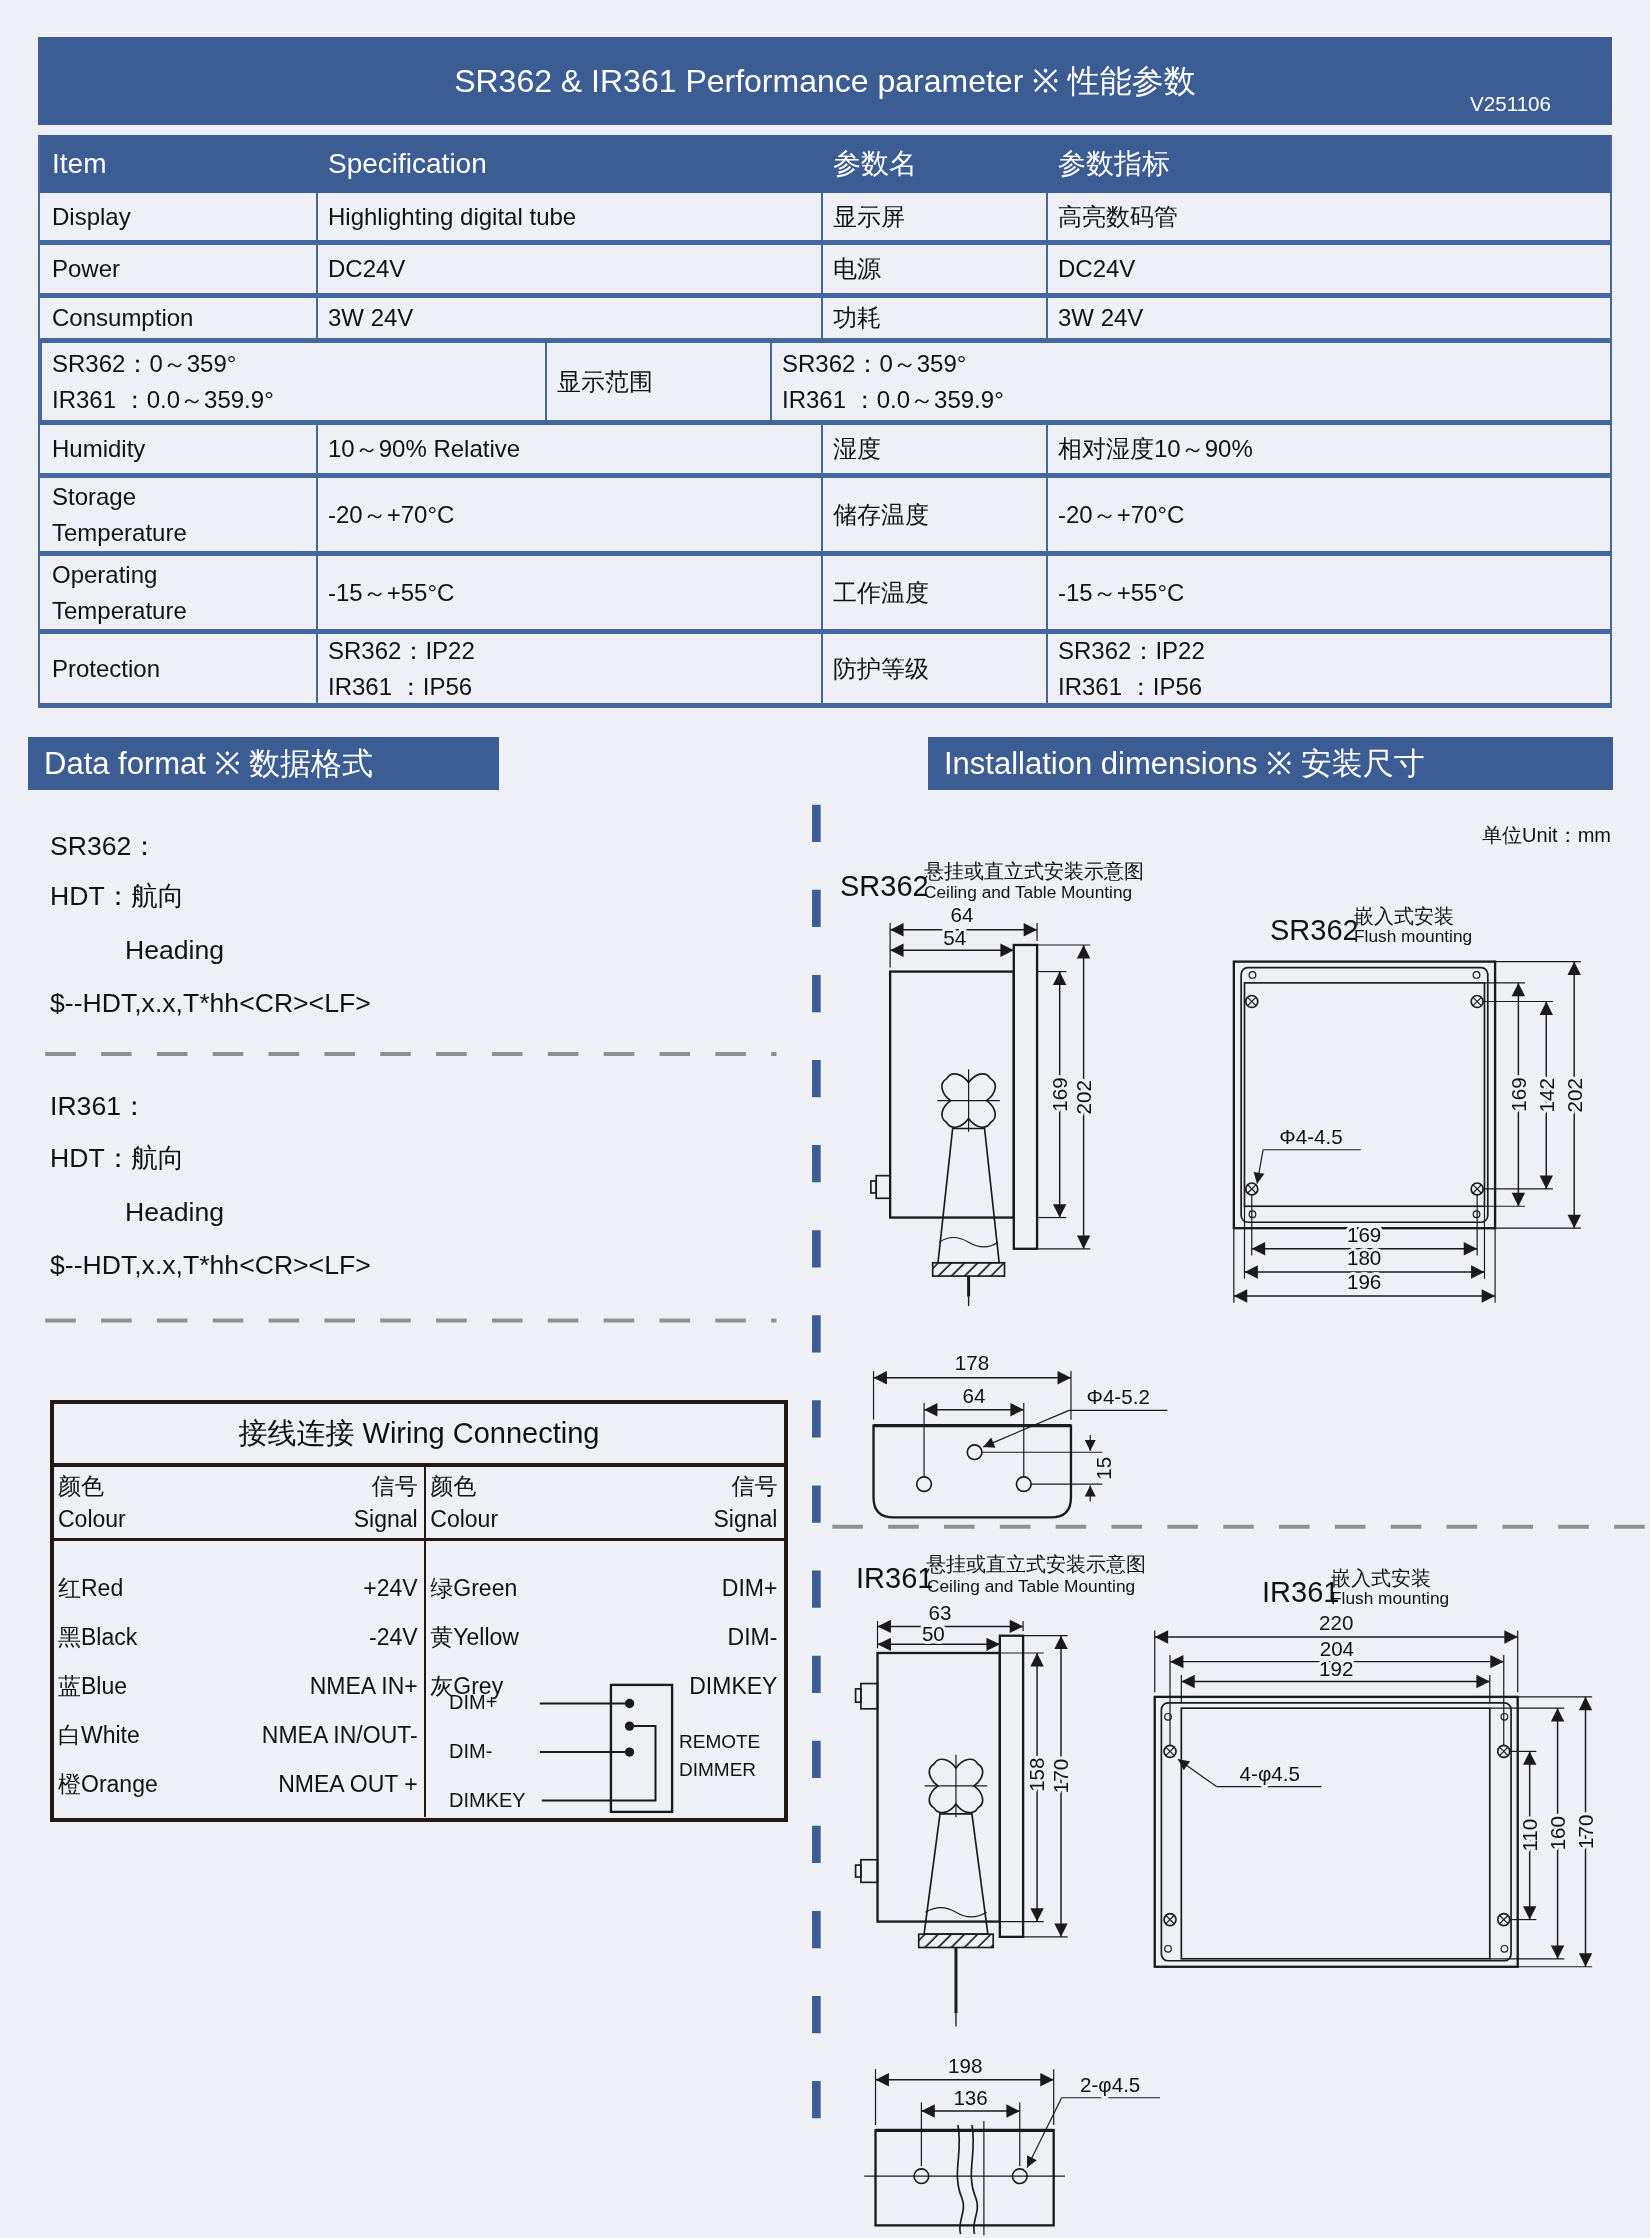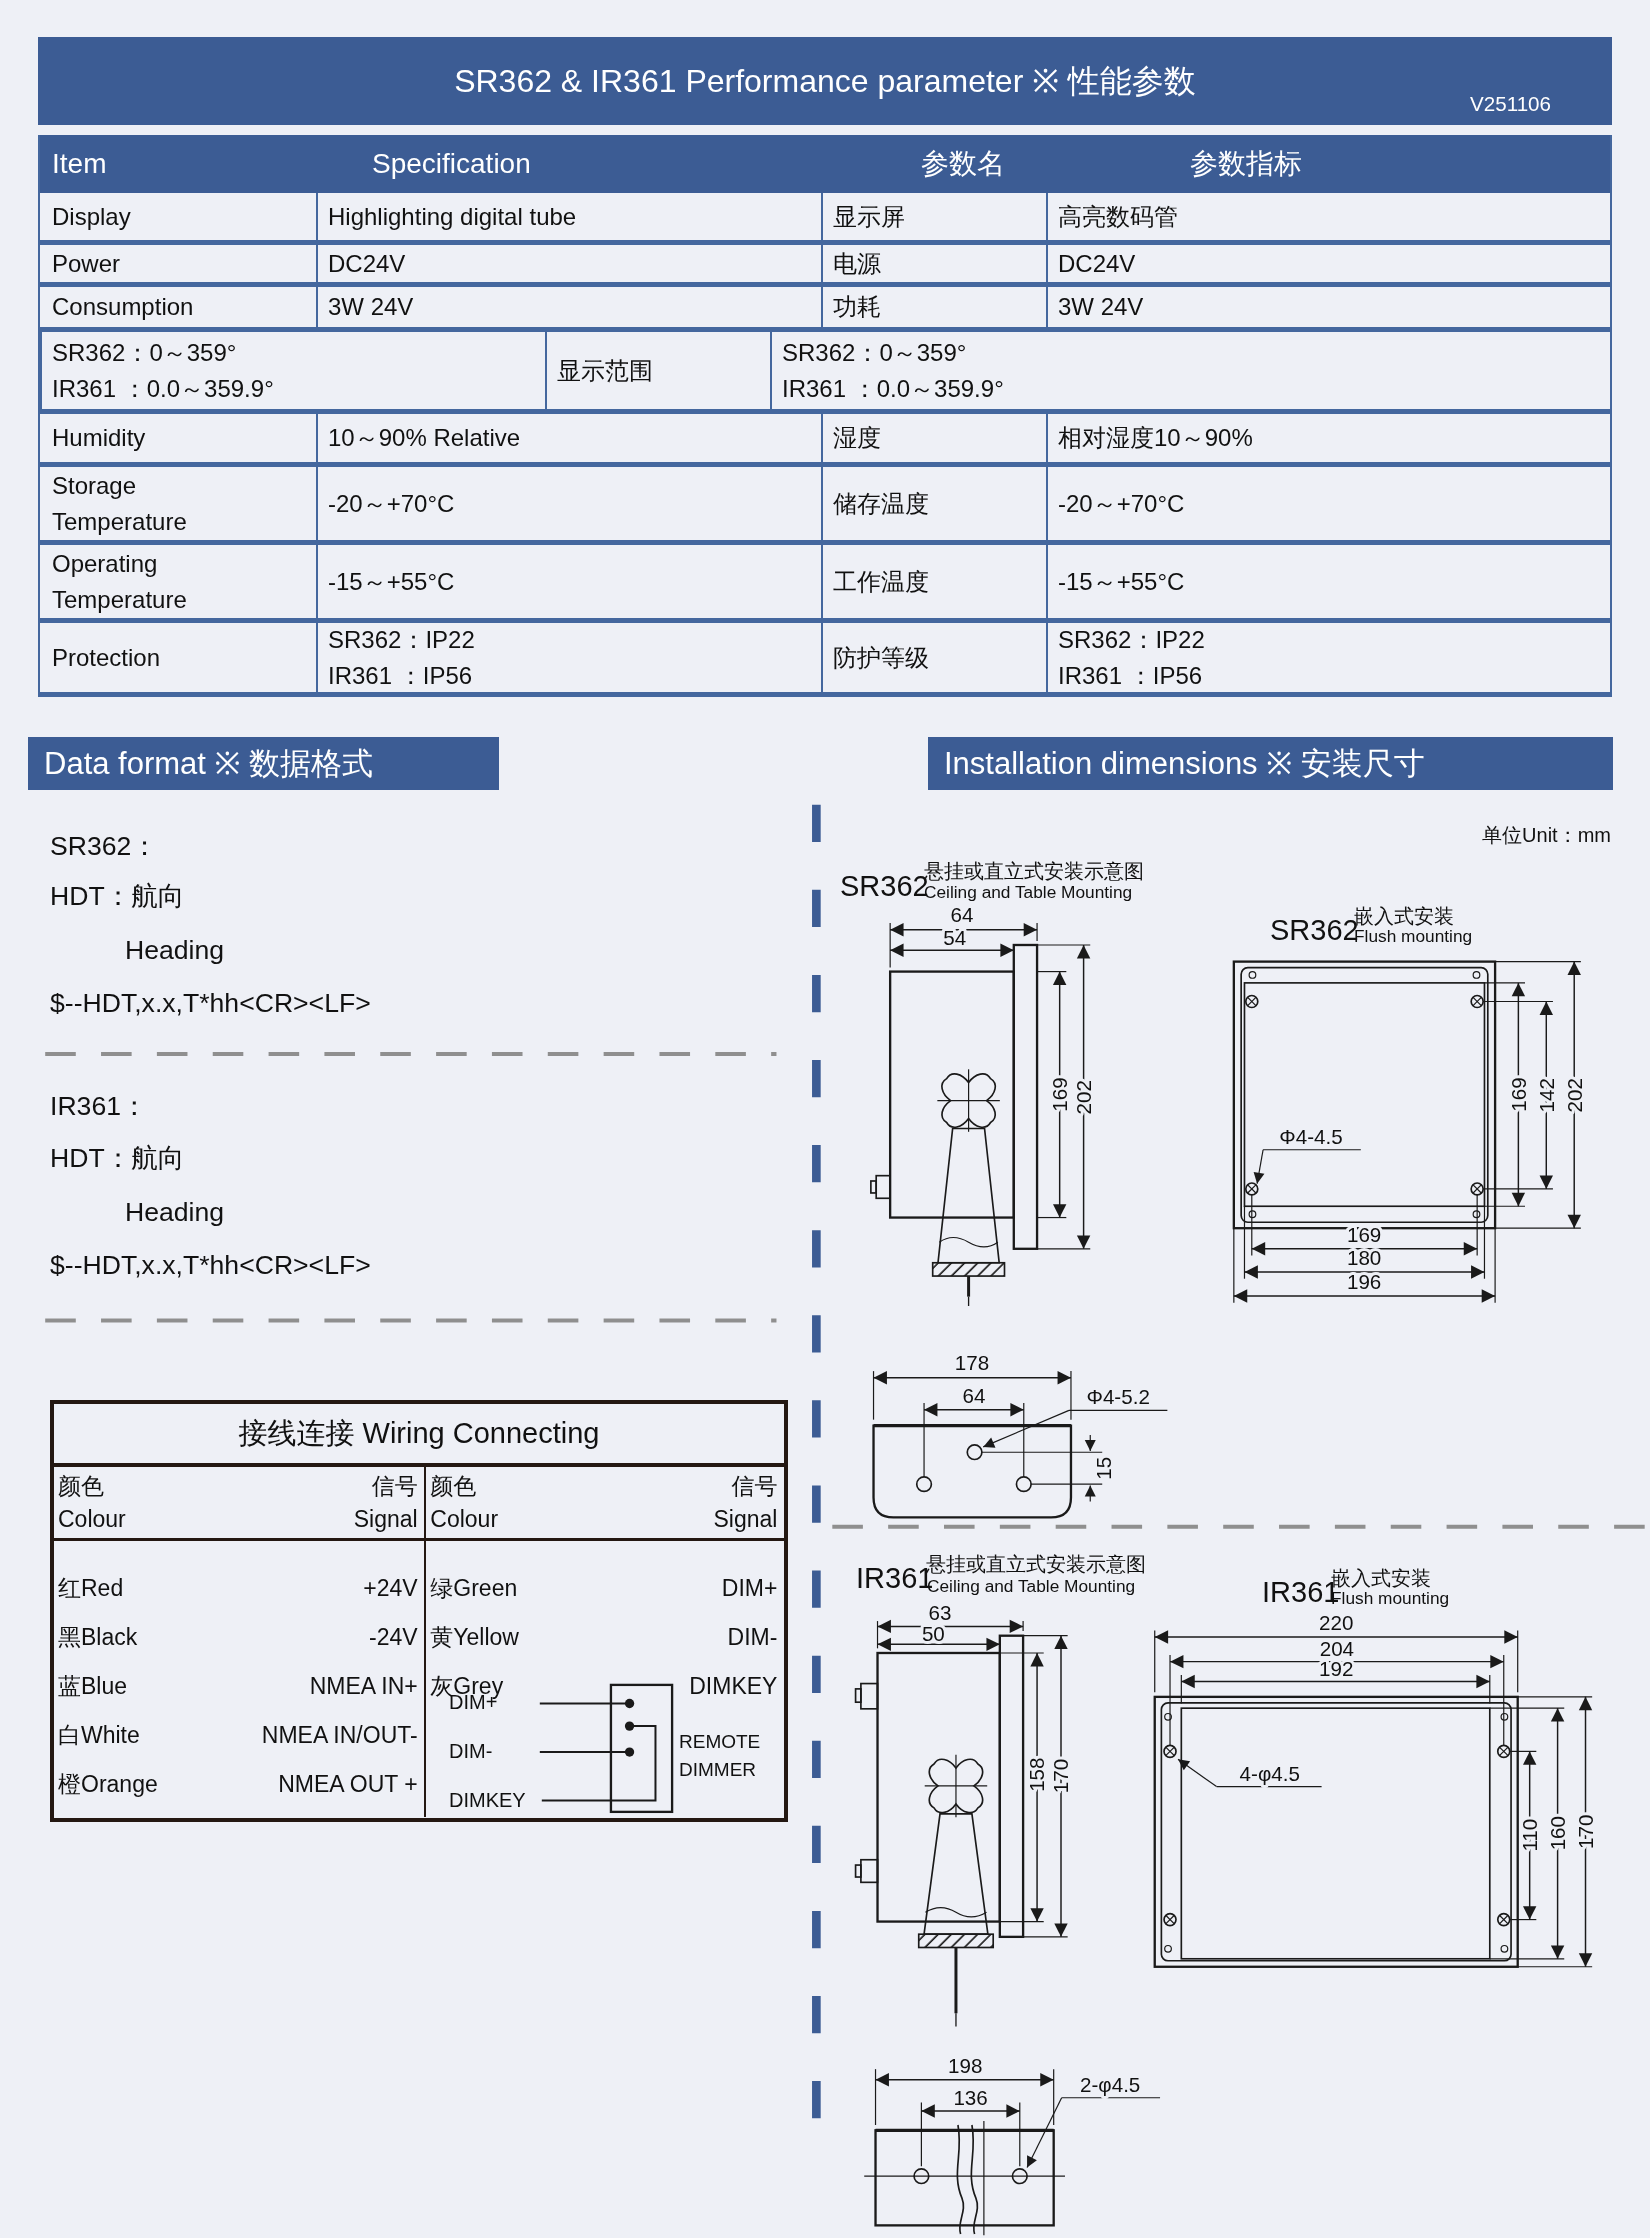"Item" .shead { gap: 44px -> none }
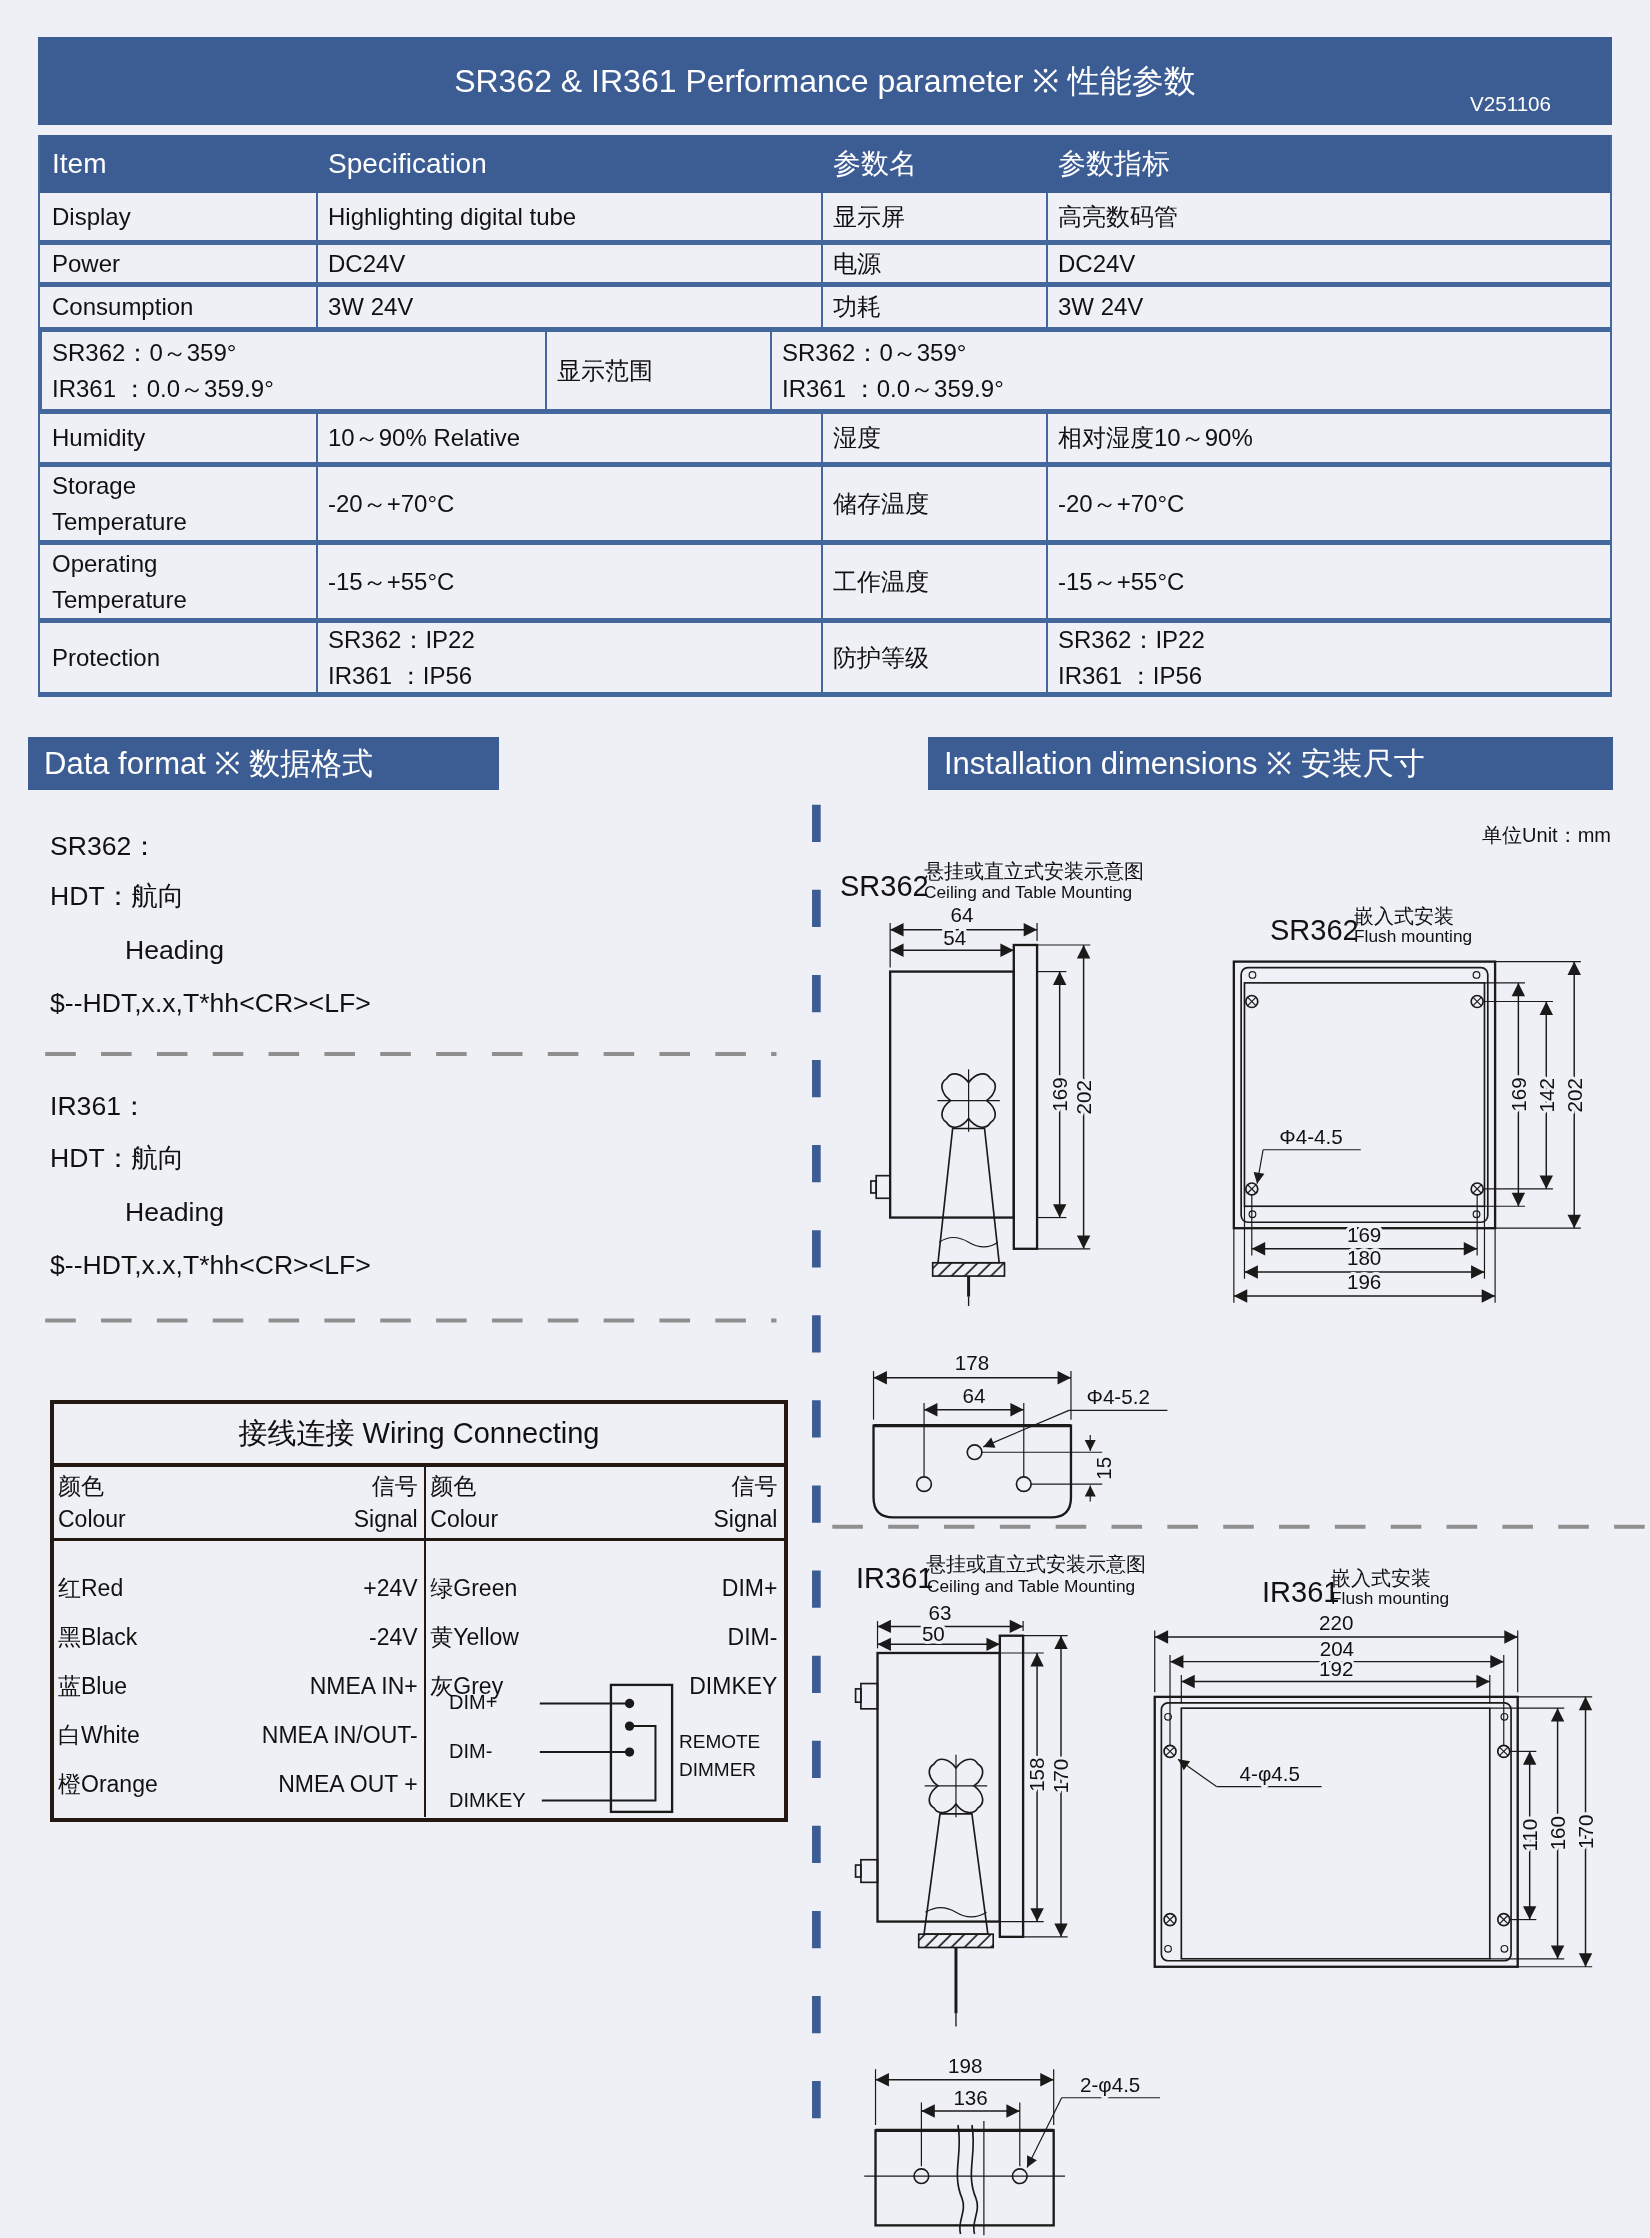"Power" div.srow { height: 42px -> 53px }
